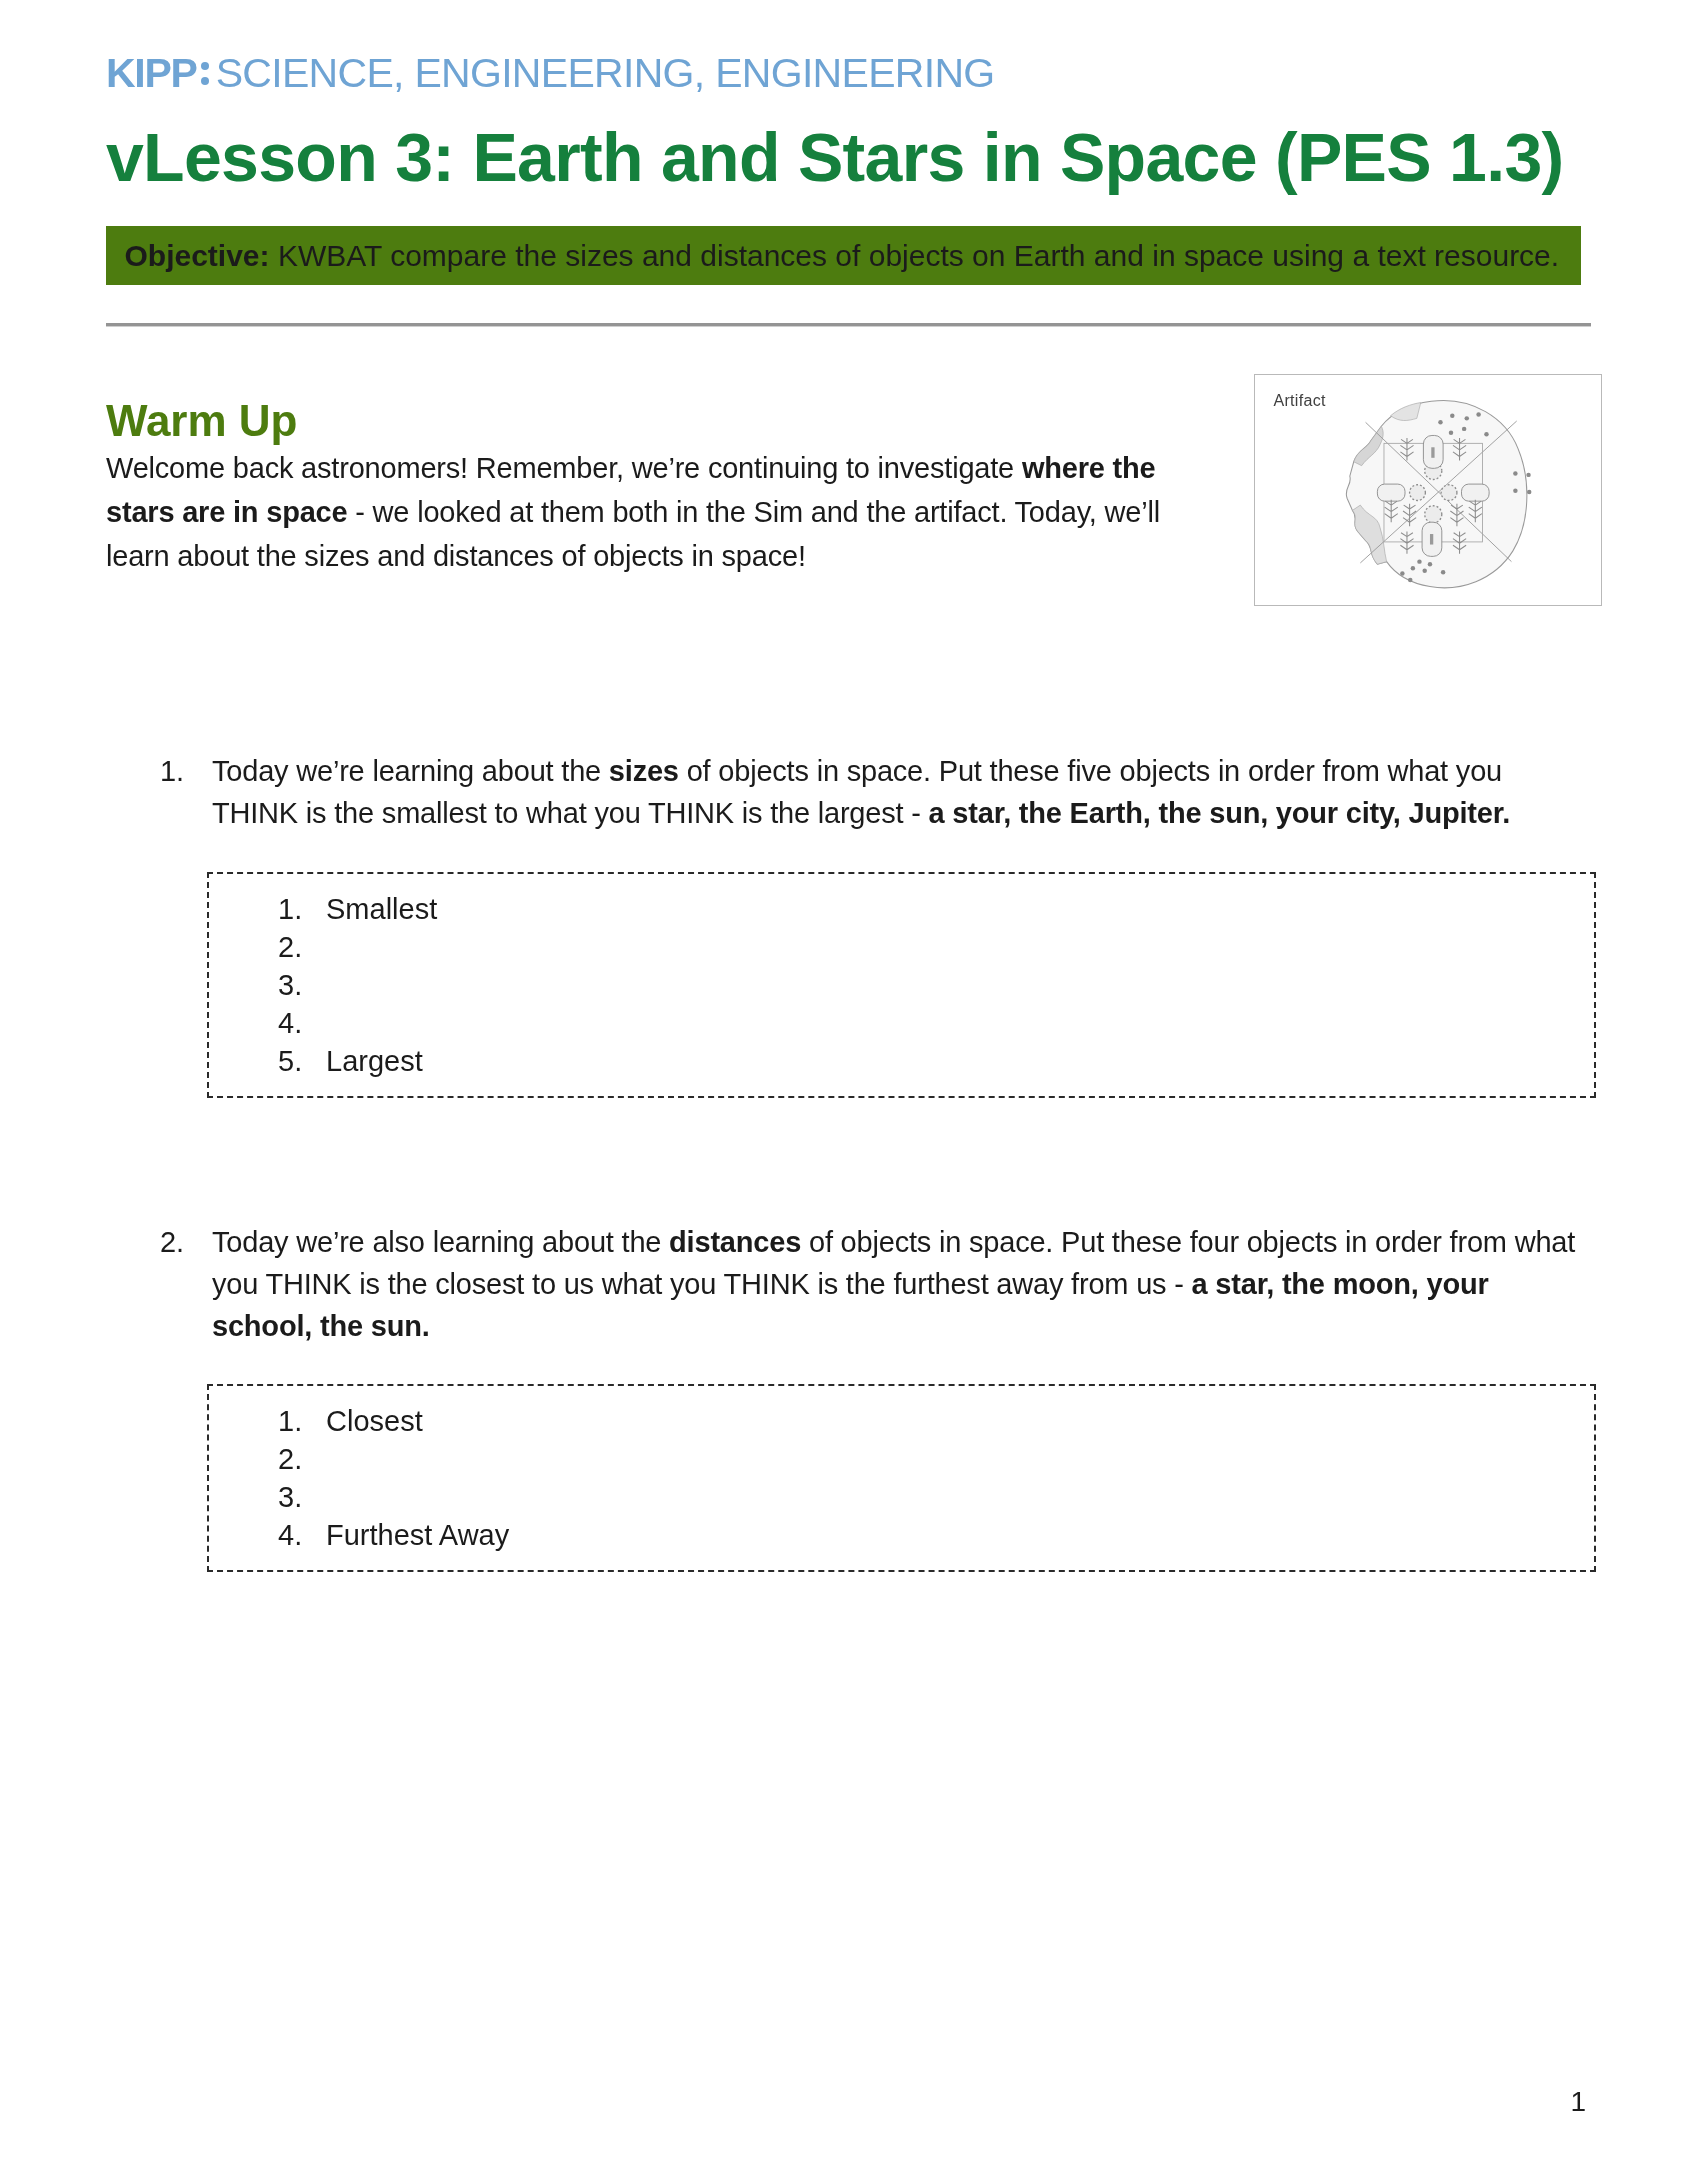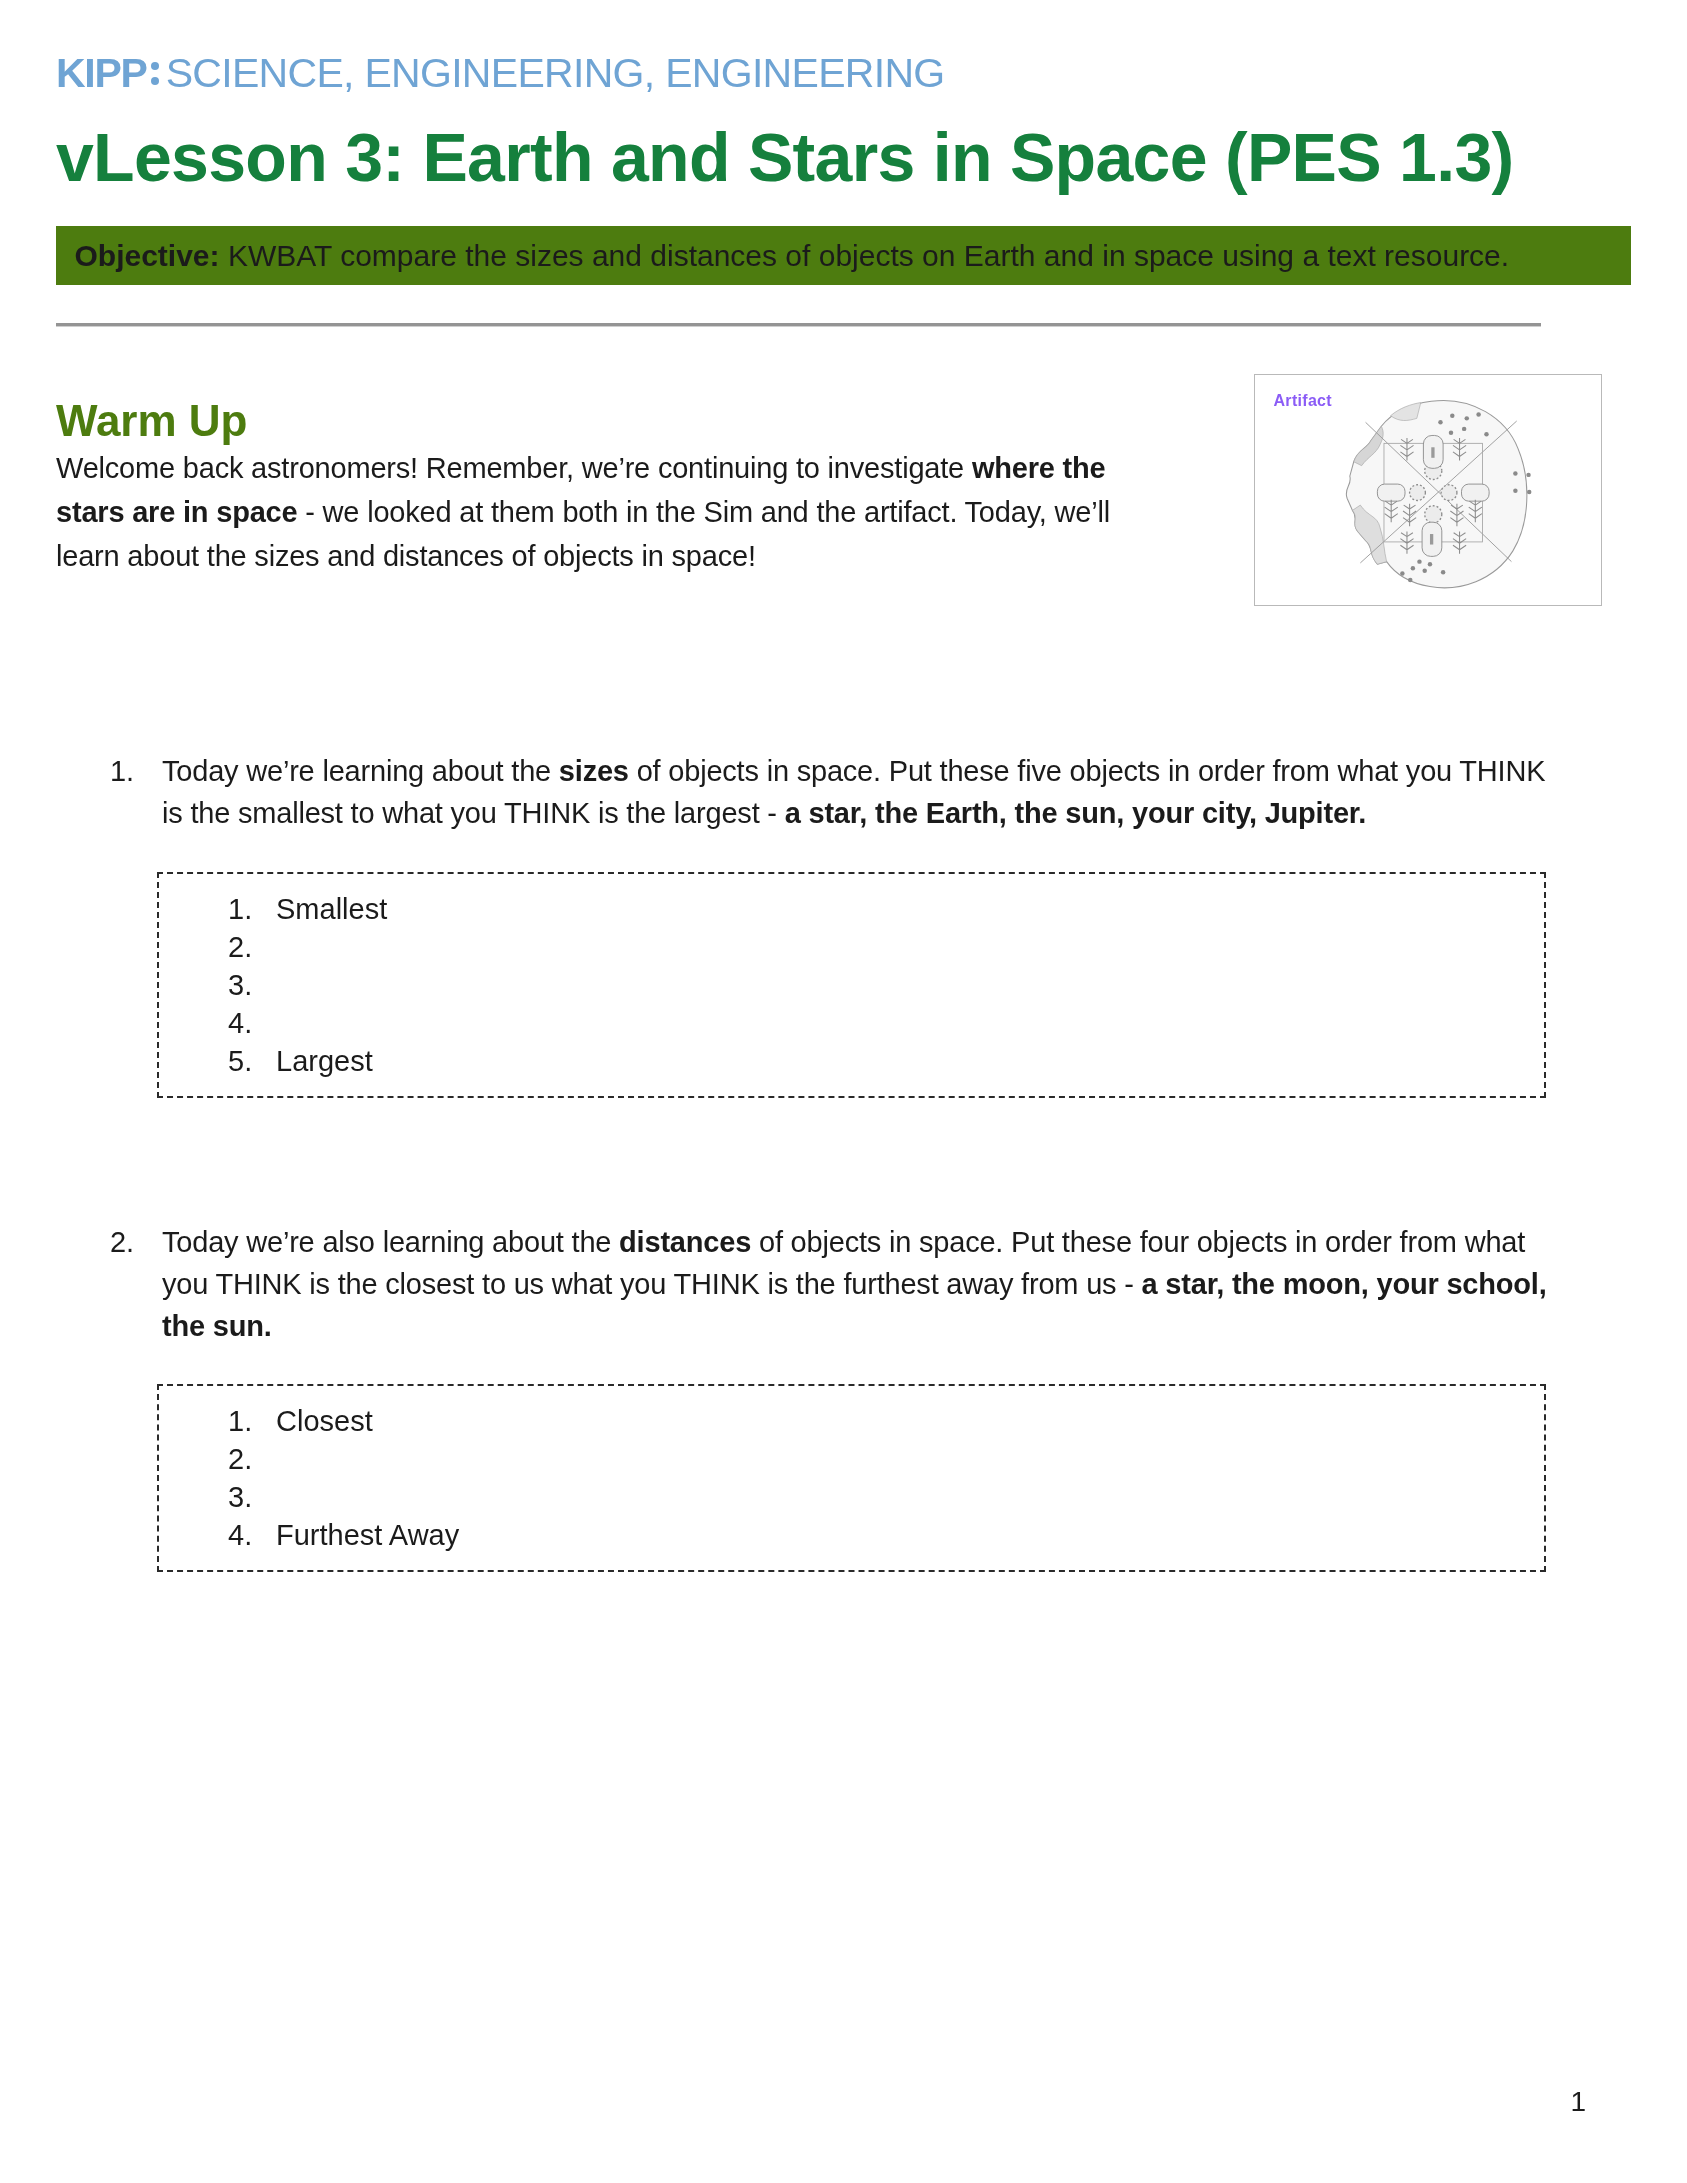"KIPP" .page { padding: 0 56px -> 0 106px }
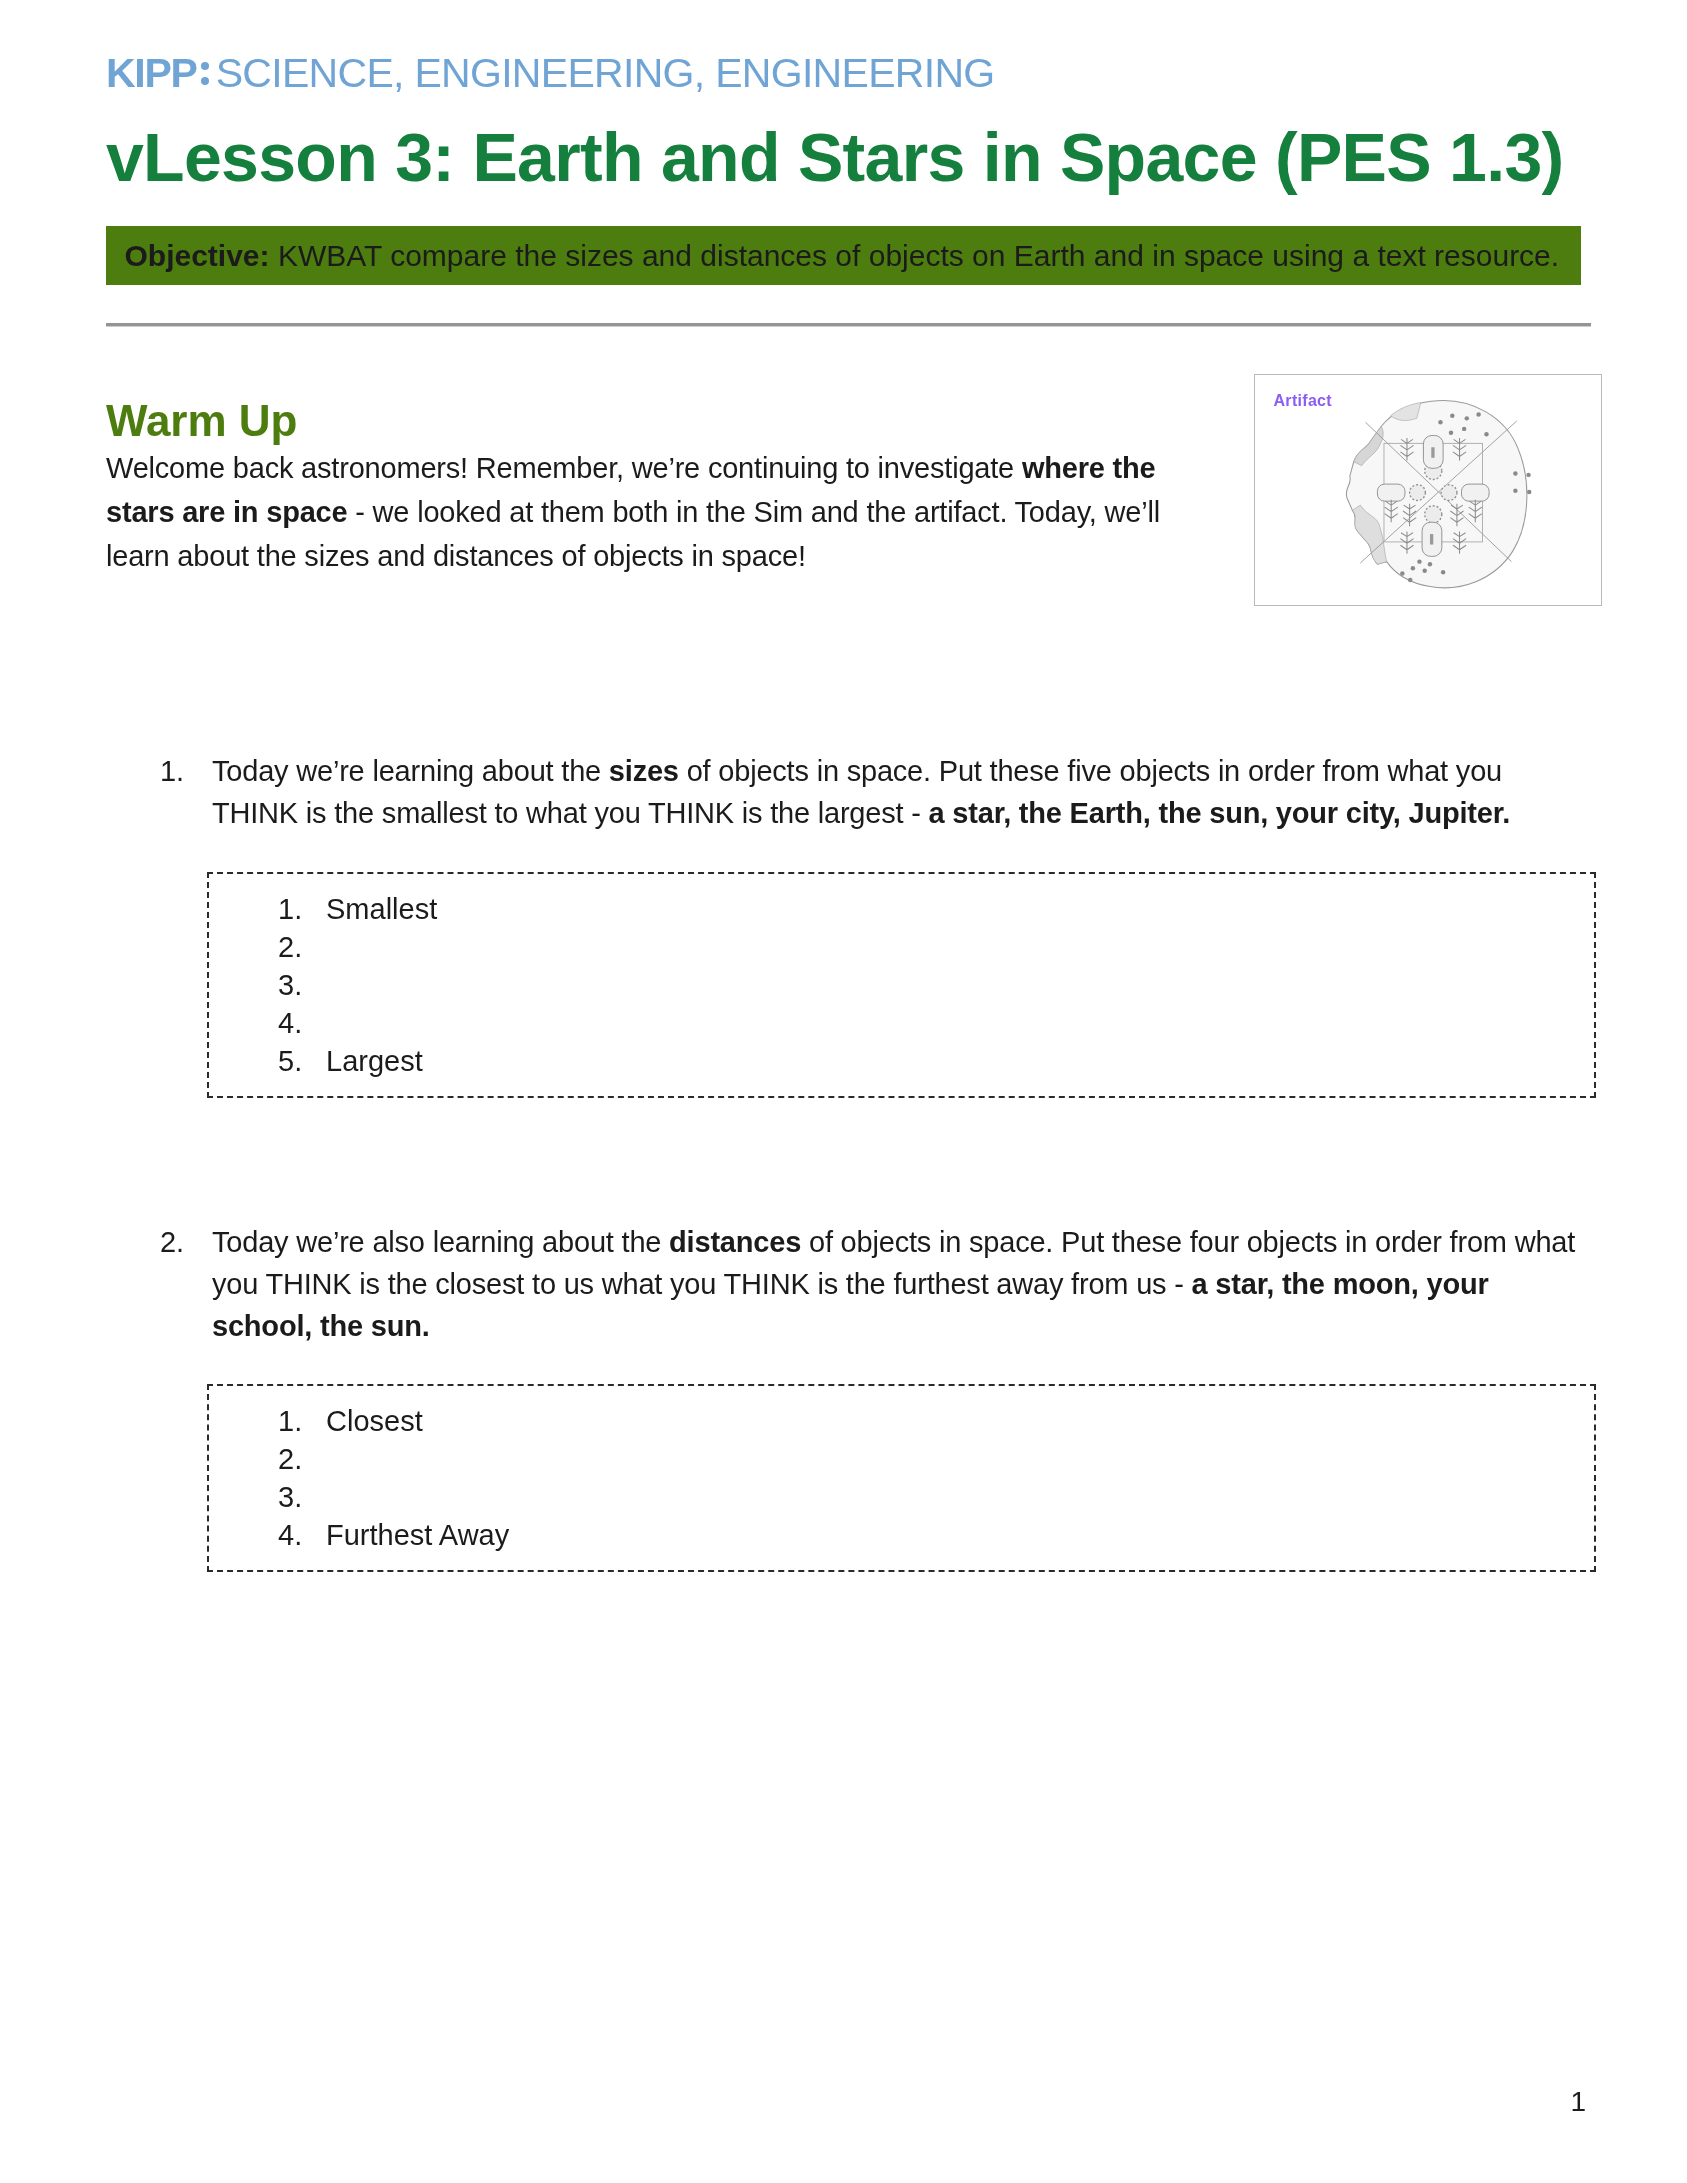"Artifact" .artifact-label { color: #8b5cf6 -> #404040; font-weight: 700 -> 400 }
